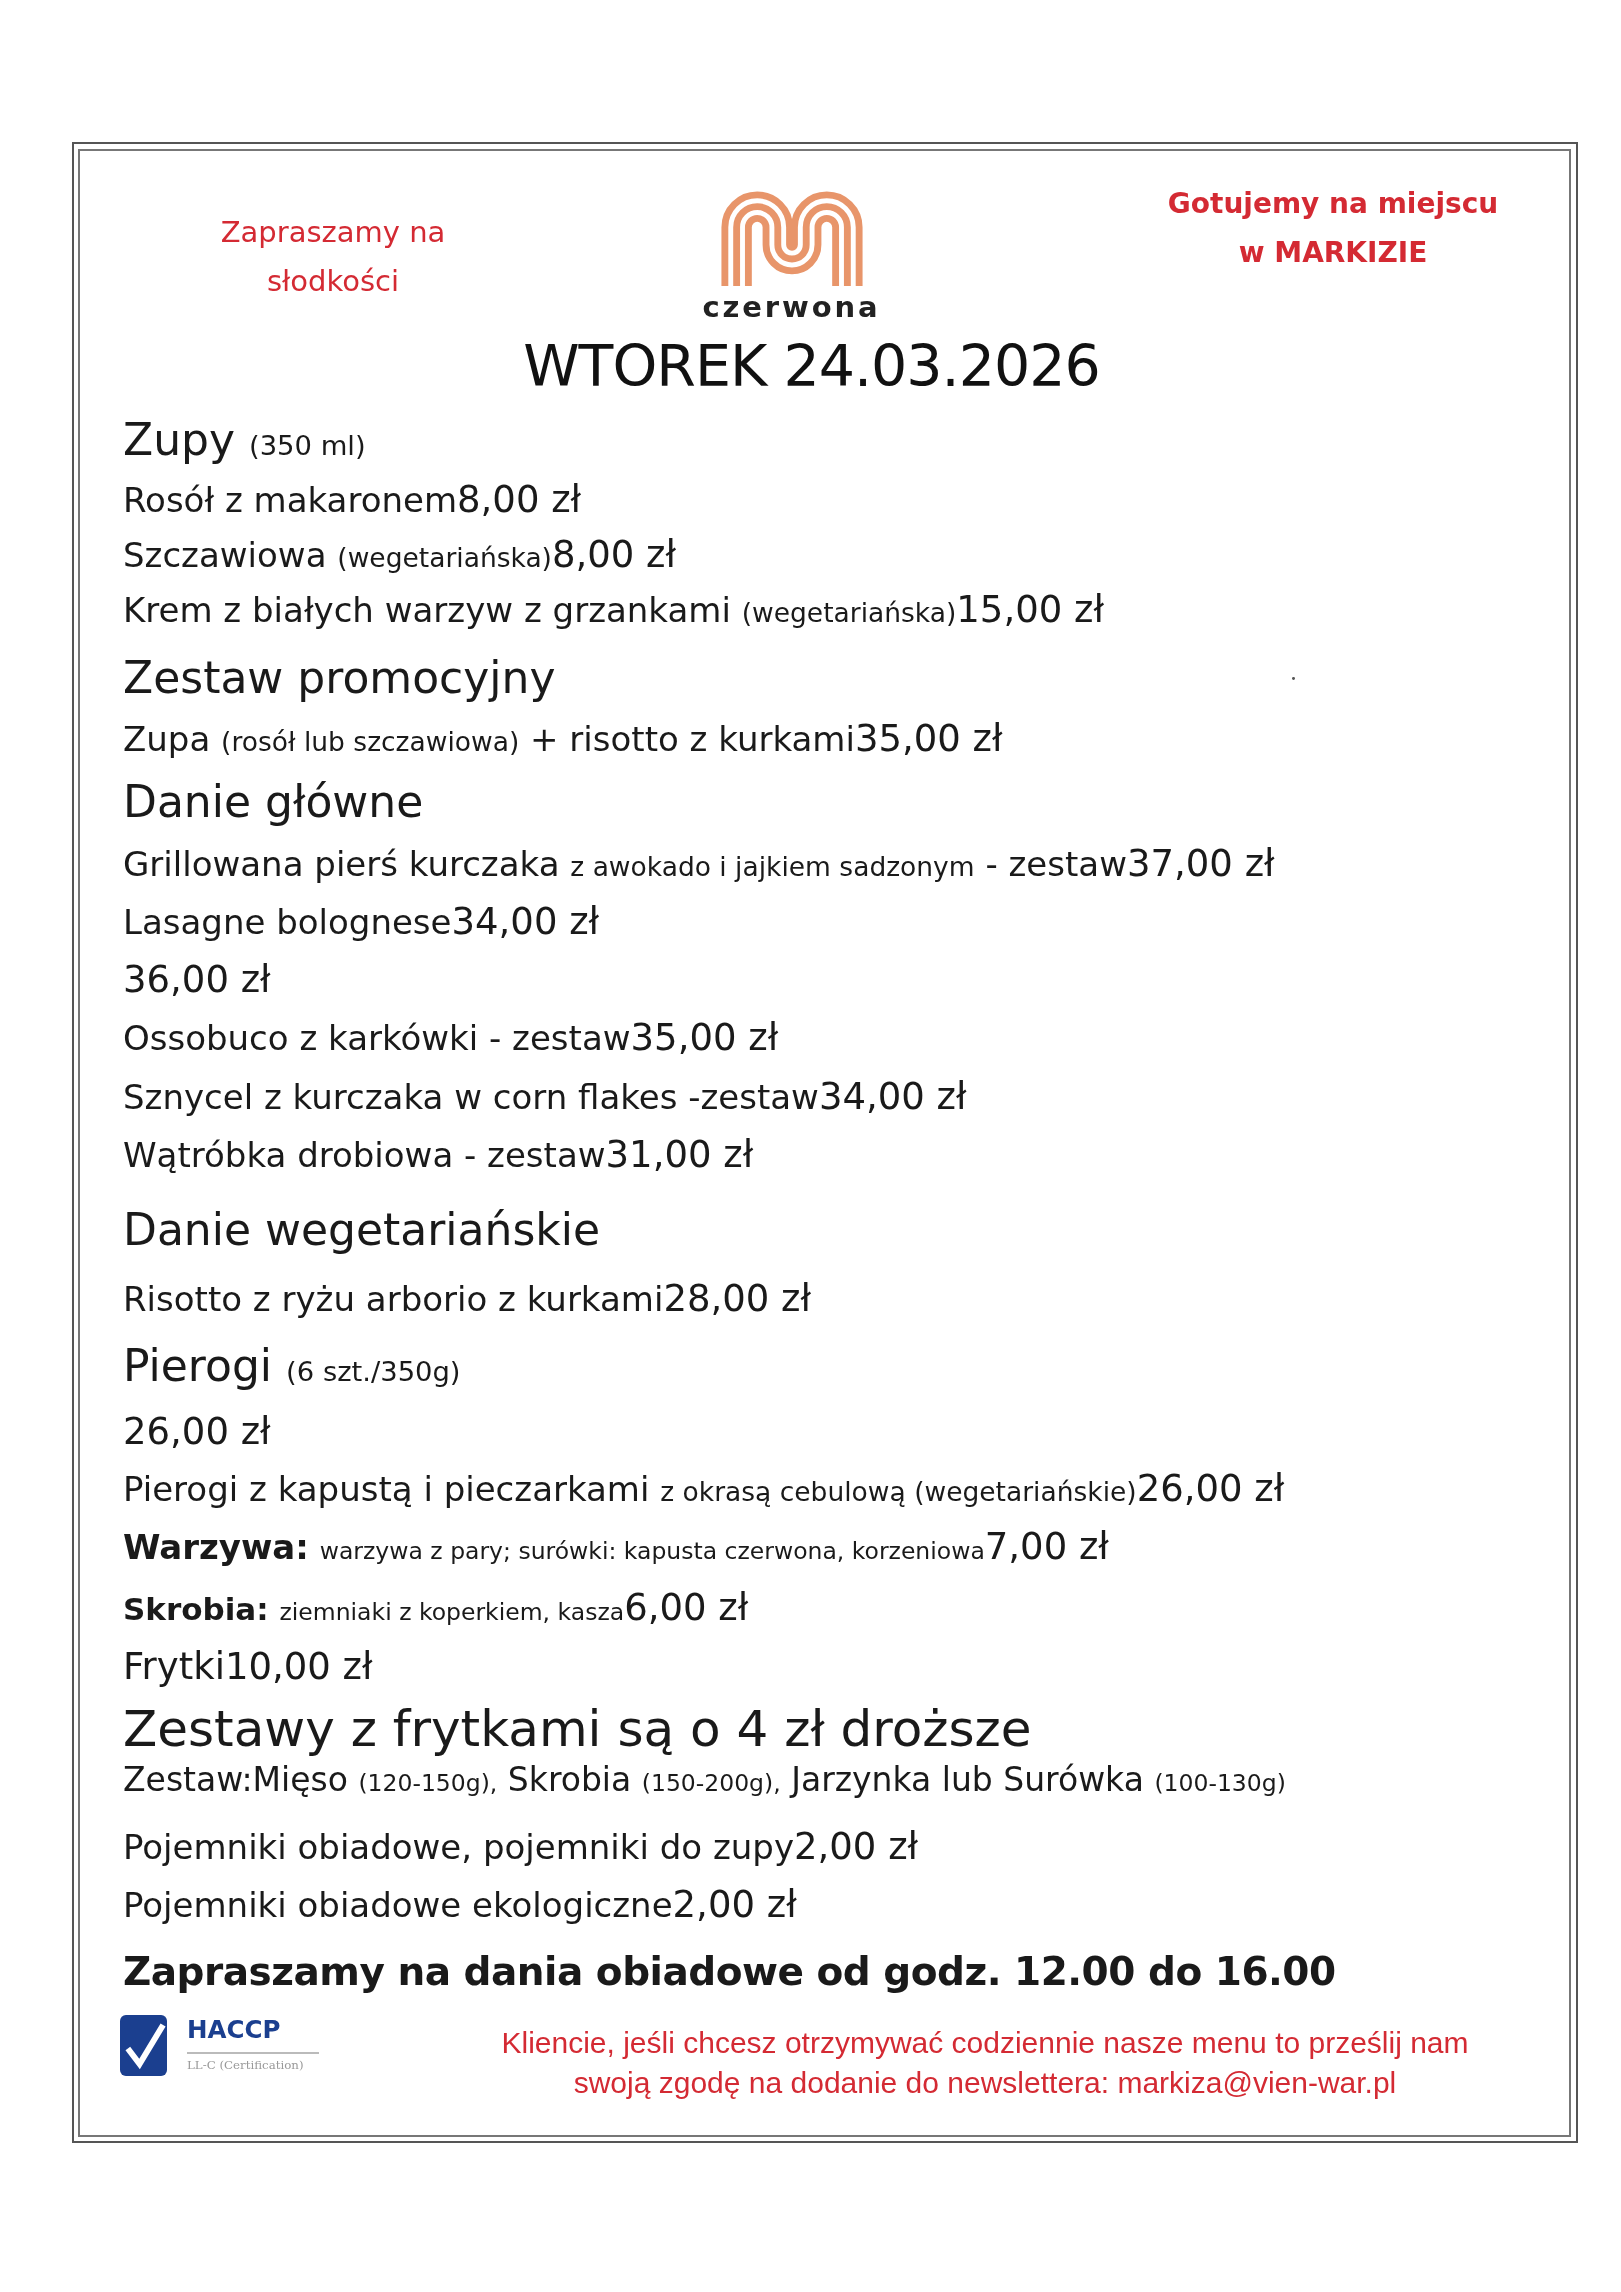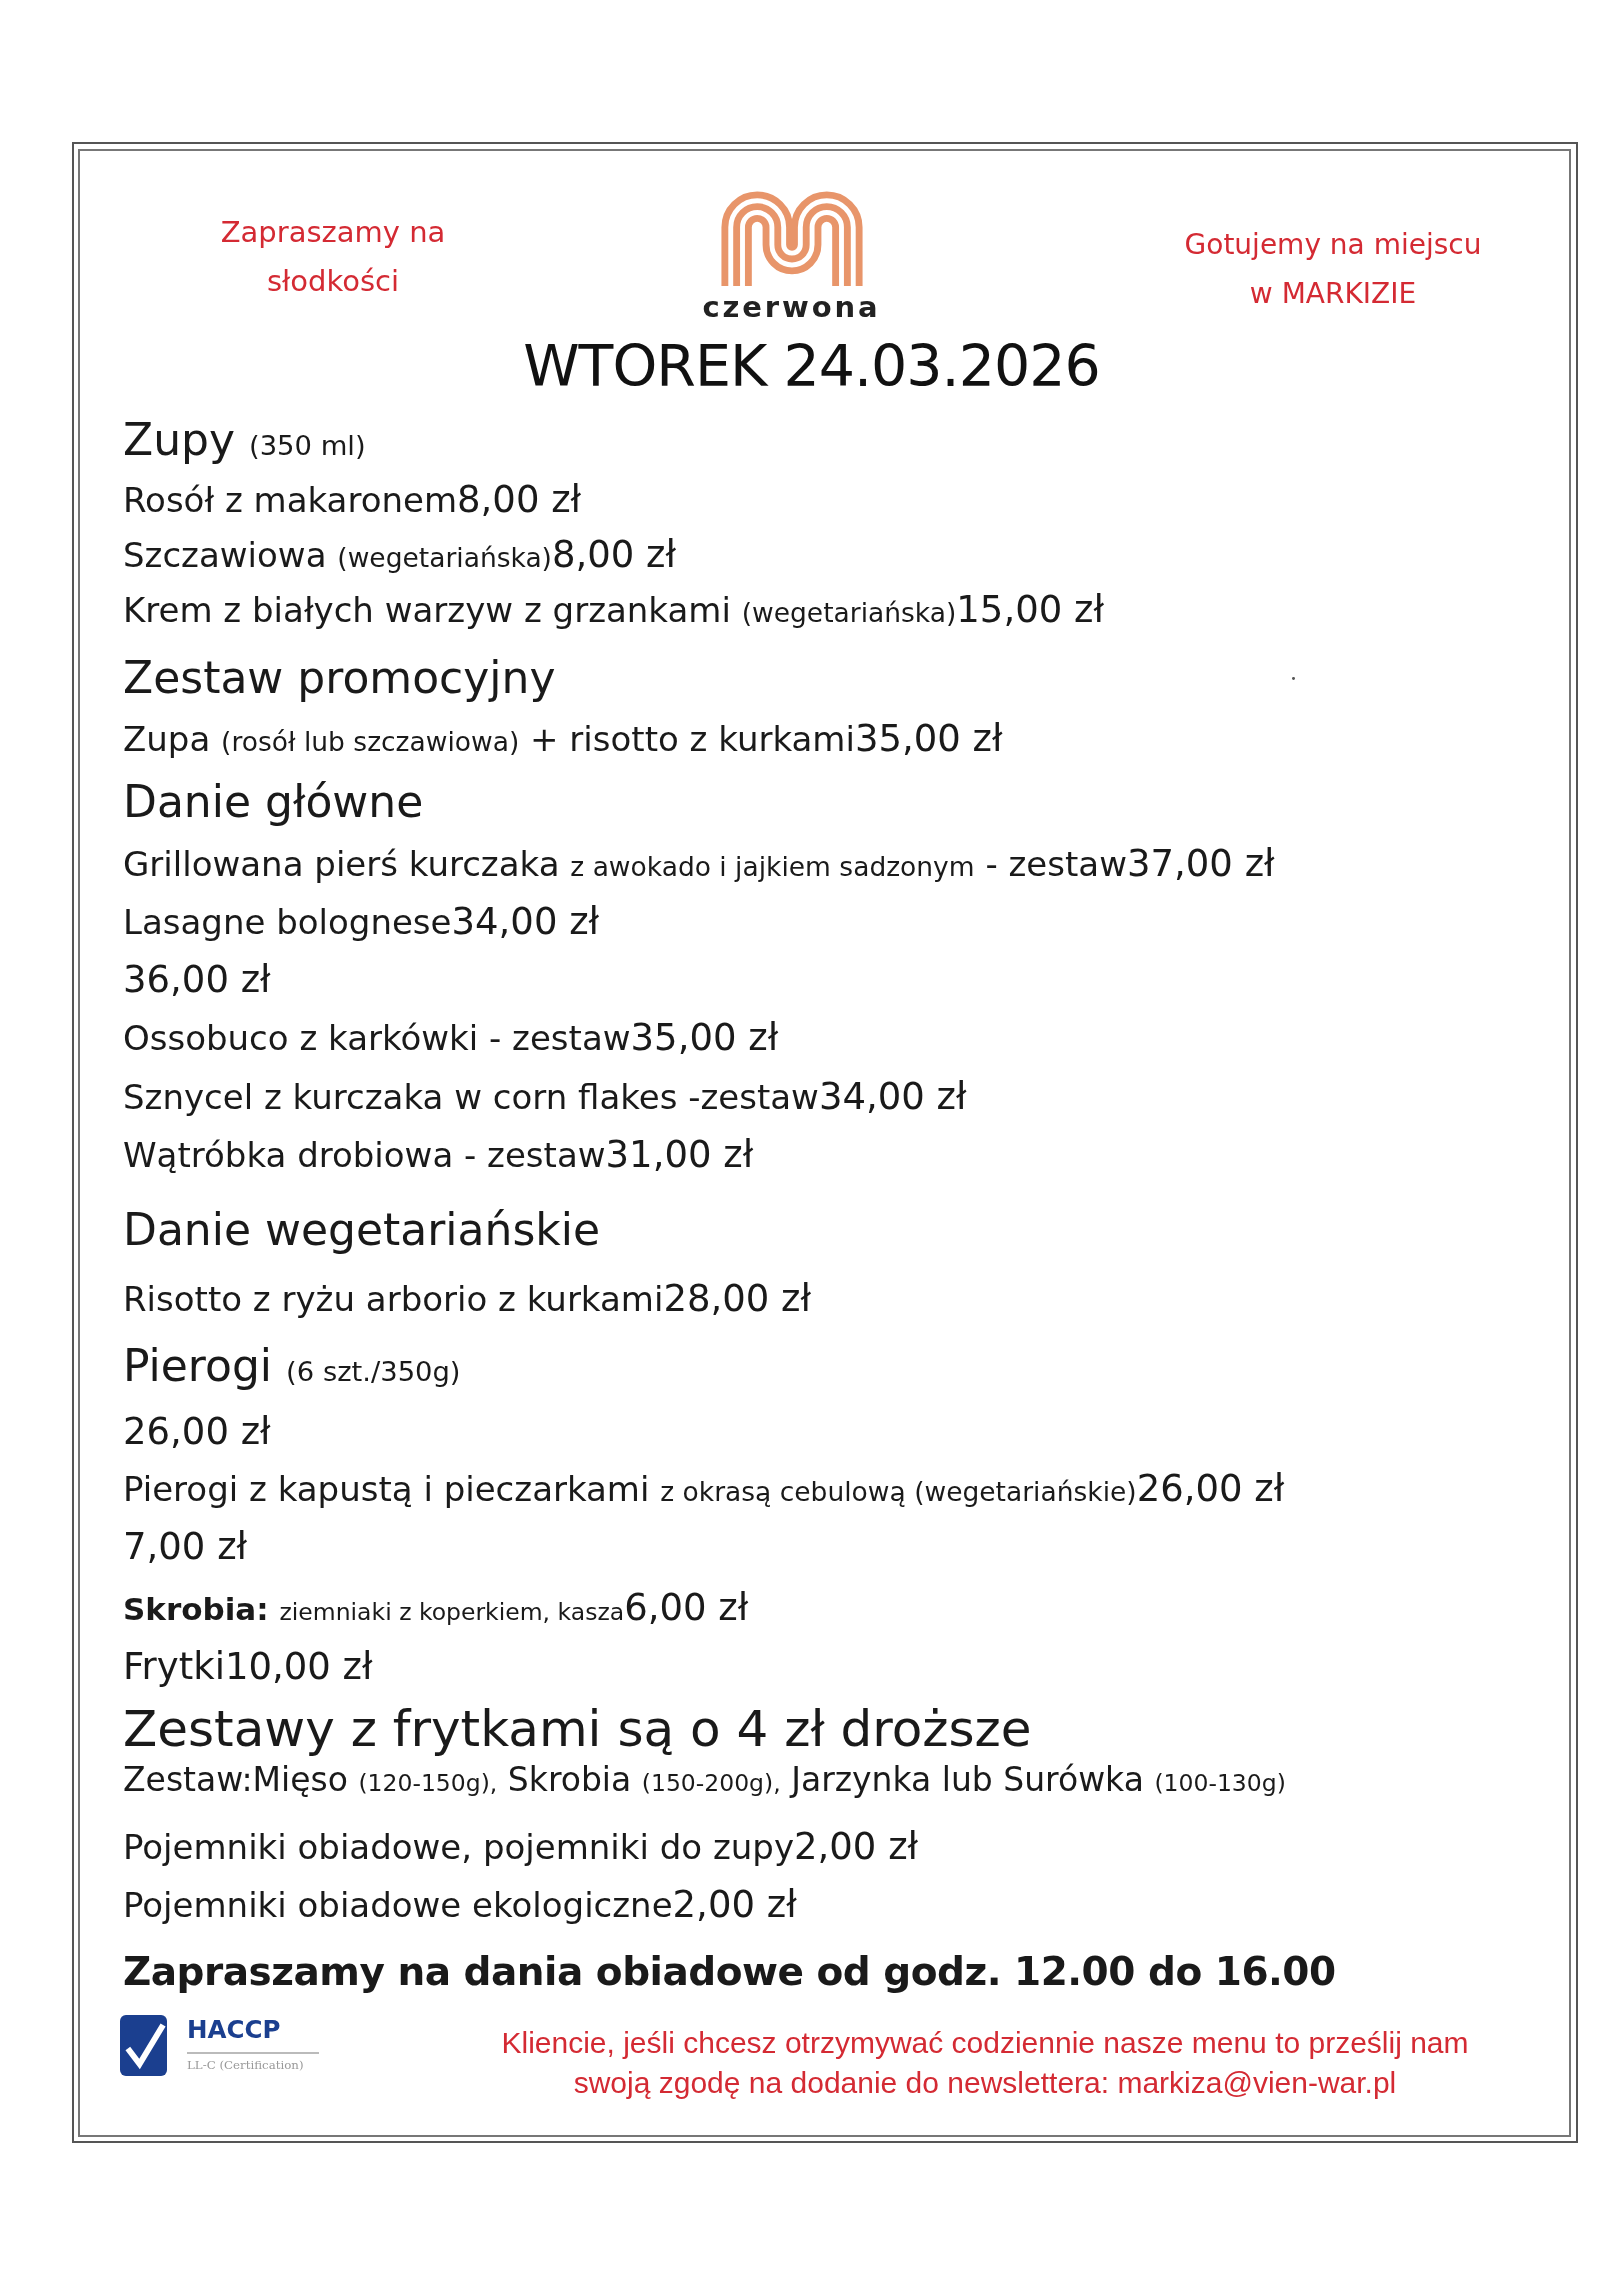"Gotujemy na miejscu" .hdr-right { font-weight: normal -> bold; margin-top: 41px -> none }
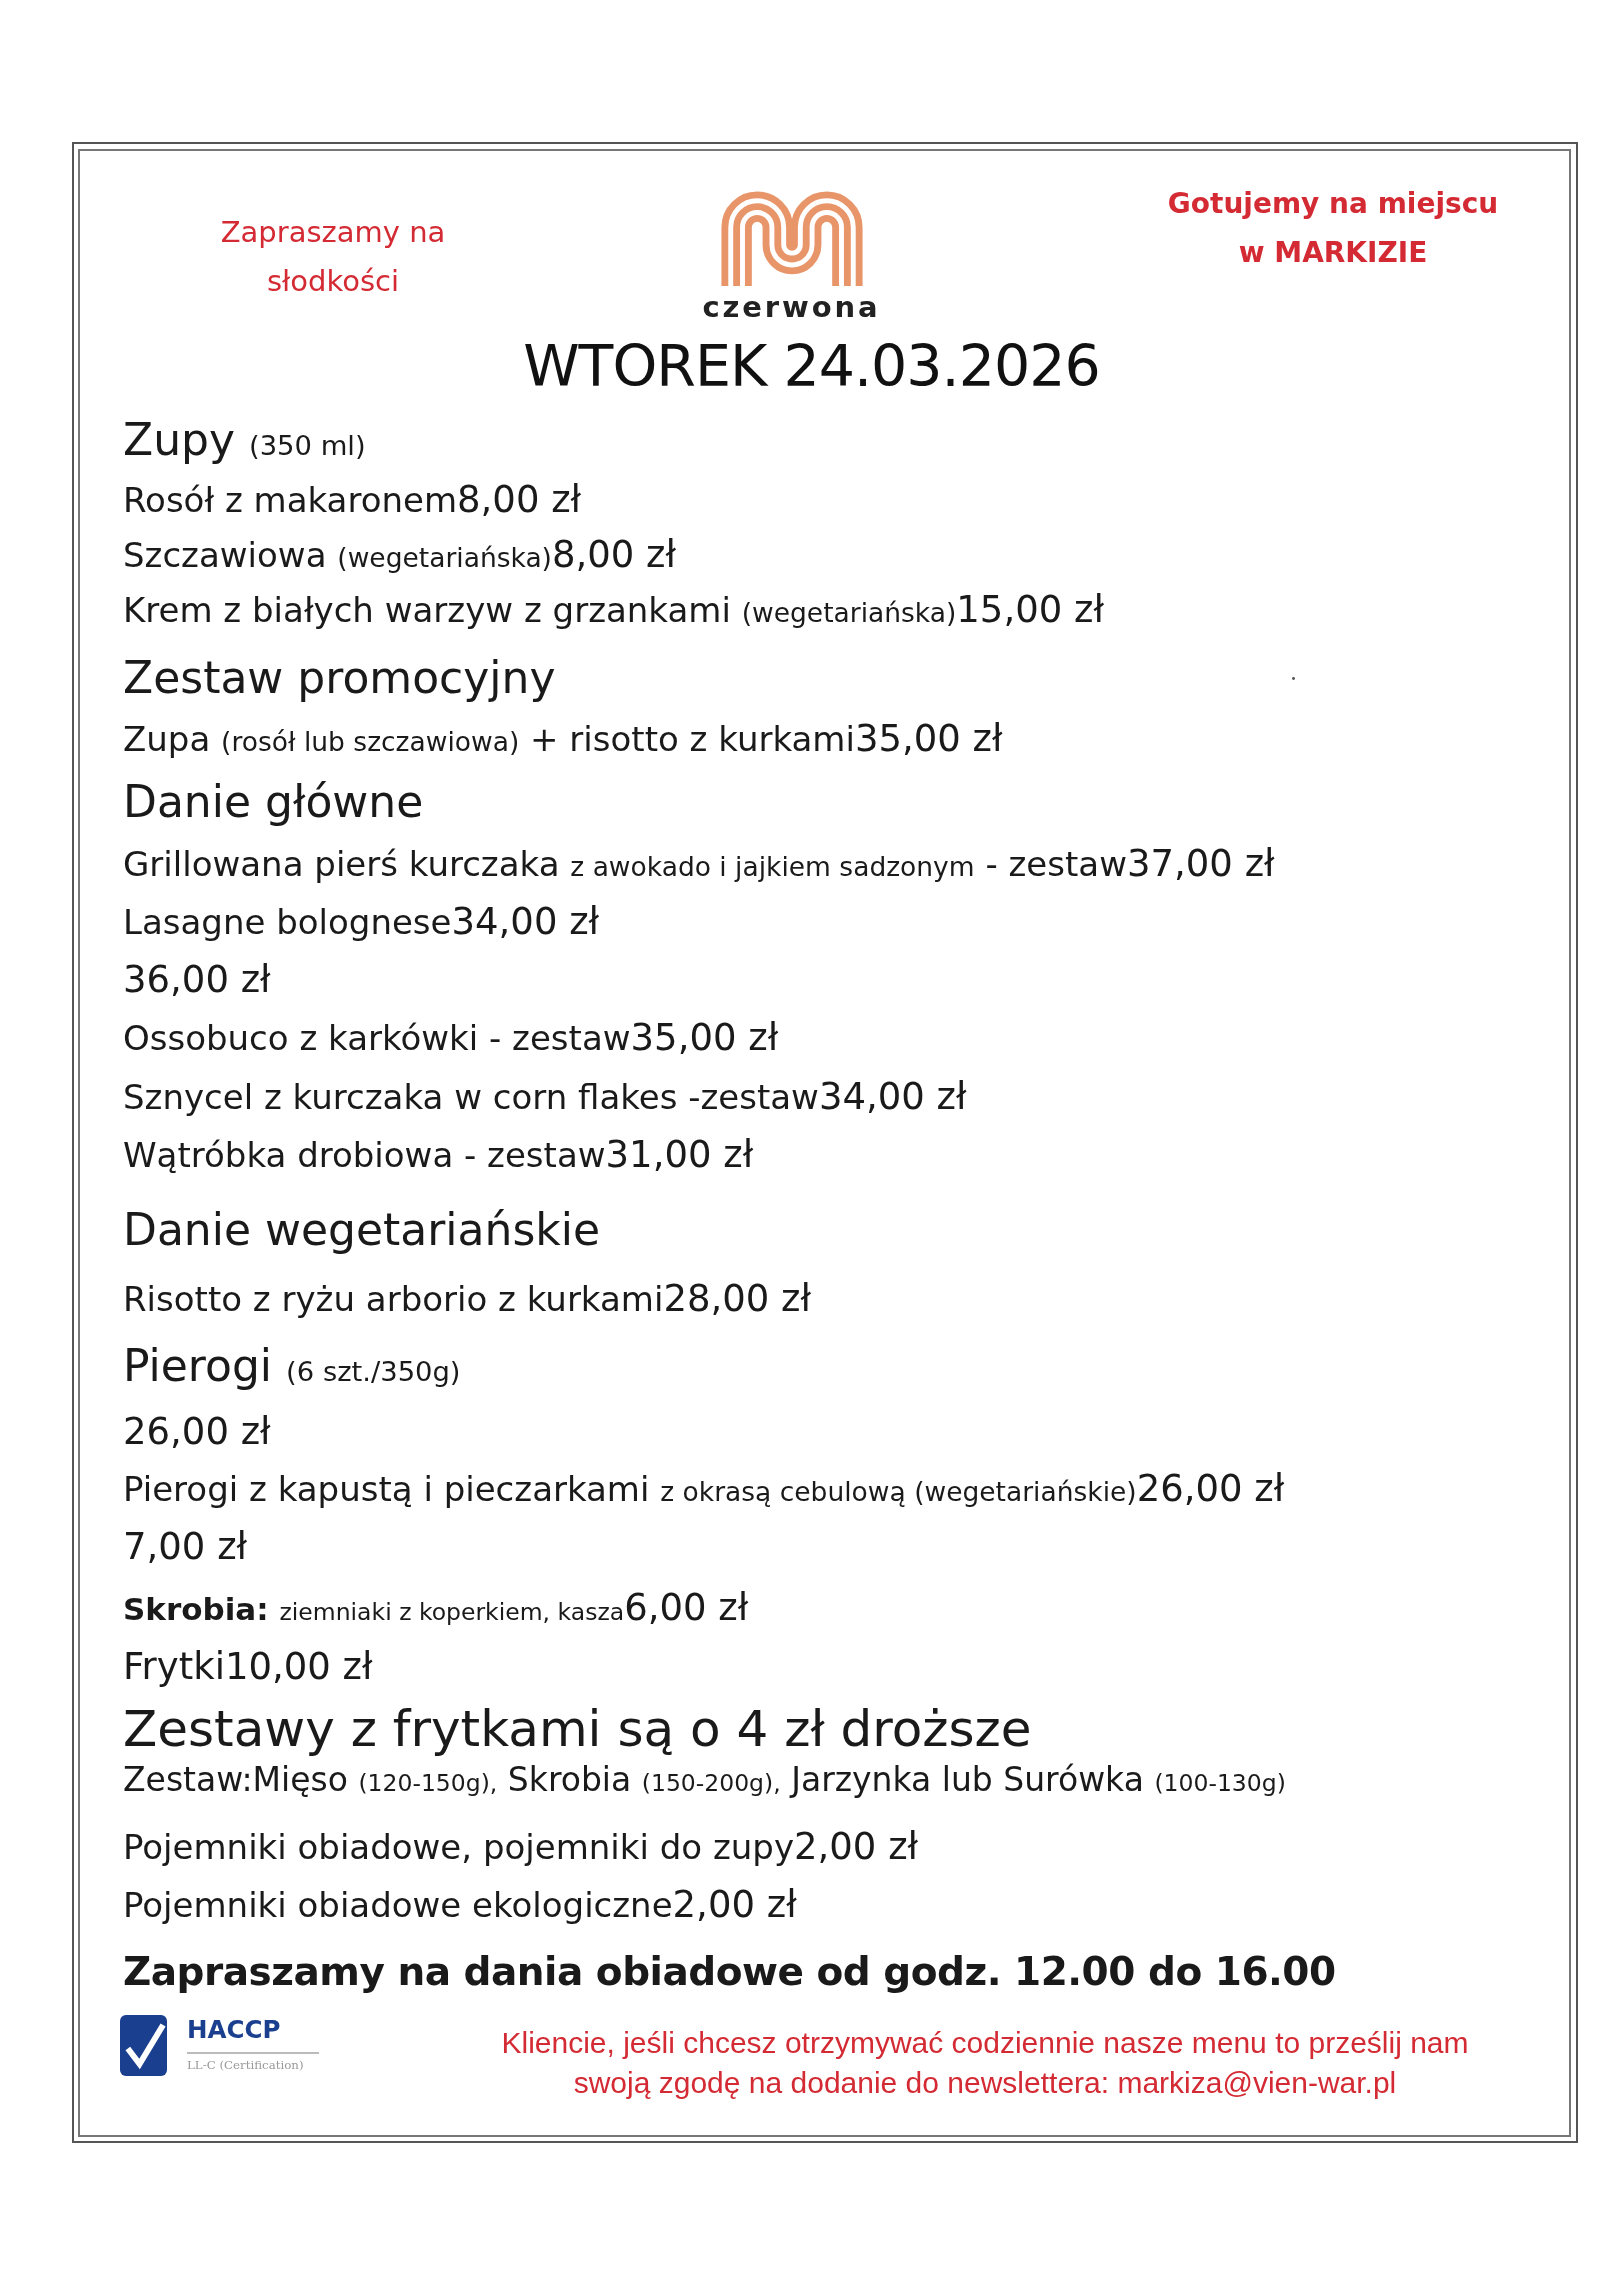"Warzywa: warzywa z pary; surówki:" span.name { html: none -> <span><span>Warzywa:</span> <span>warzywa z pary; surówki: kapusta czerwona, korzeniowa</span></span> }
